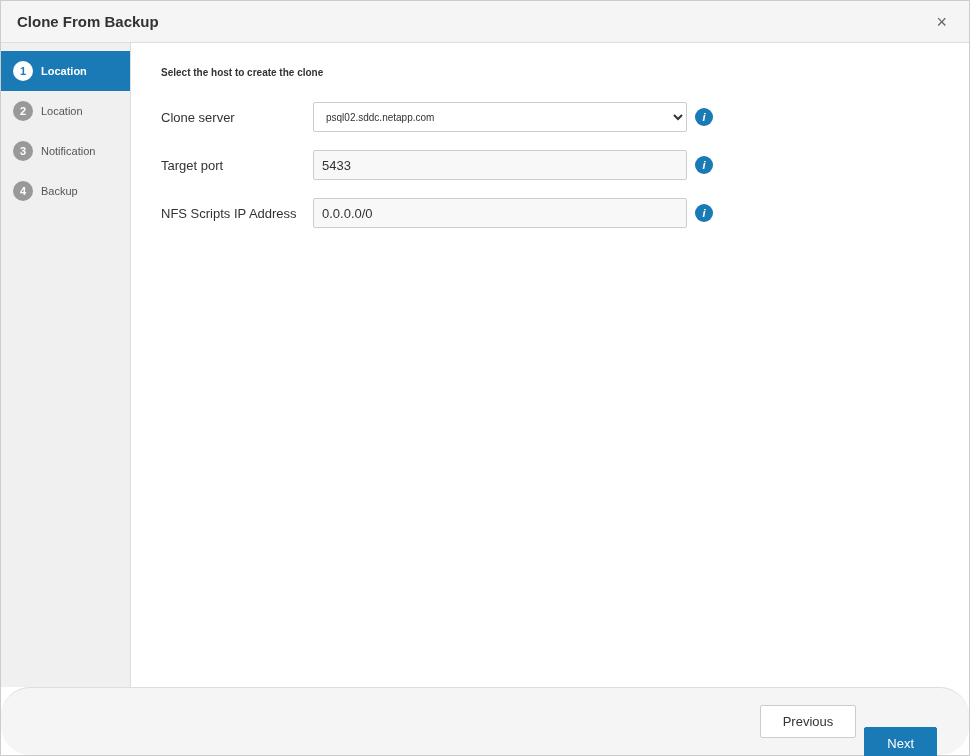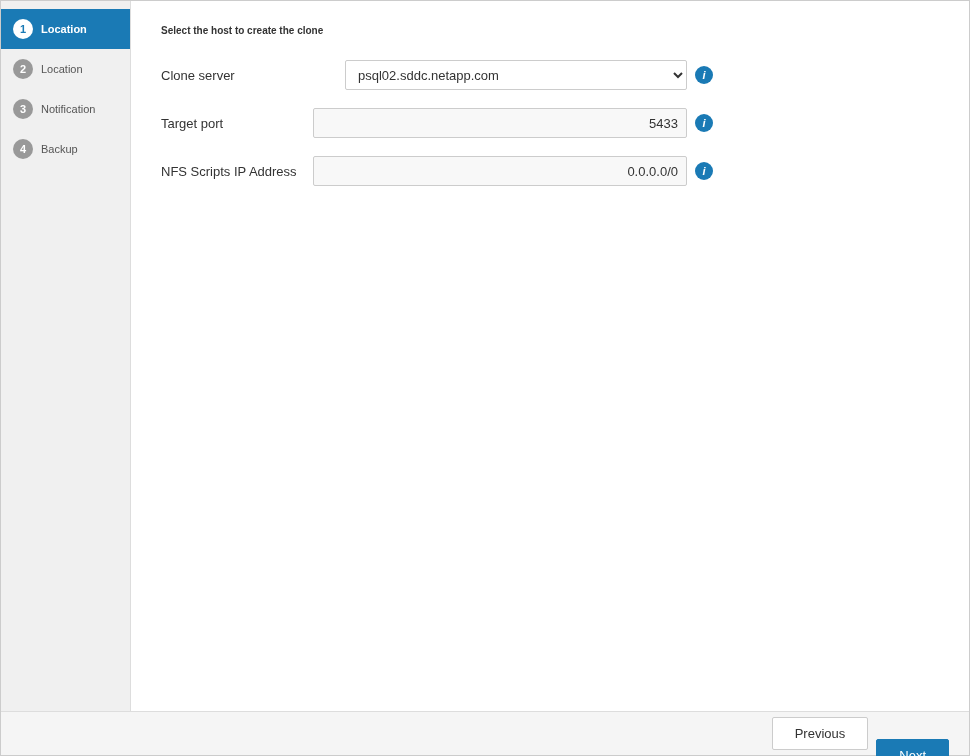"Clone From Backup" div.dialog-header { html: none -> <div> <span>Clone From Backup</span> <button>×</button> </div> }
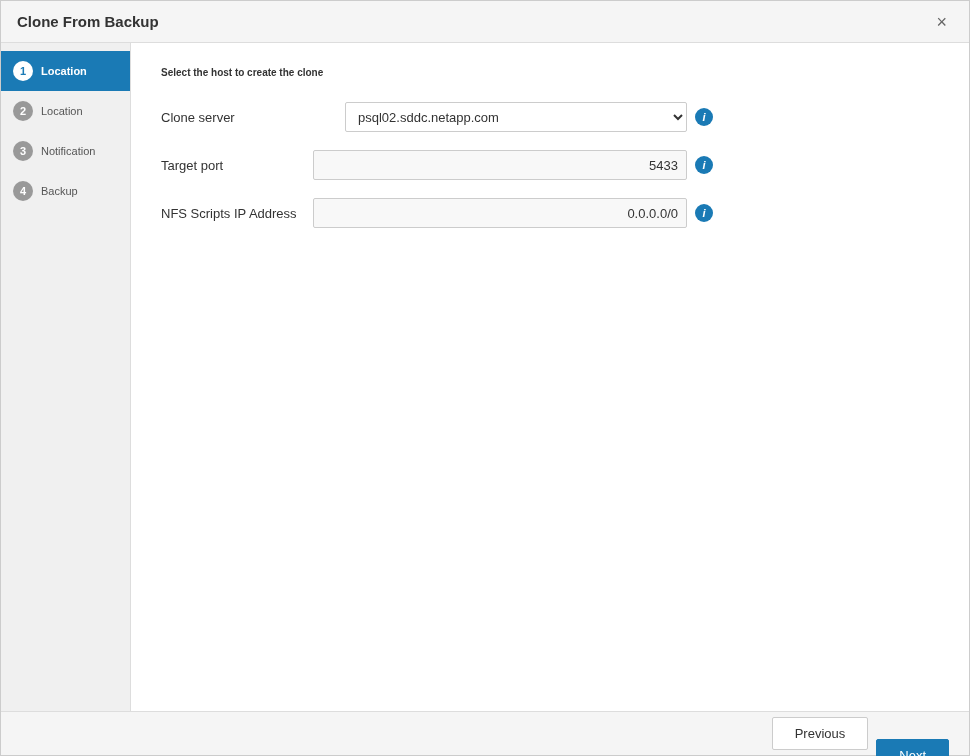"psql02.sddc.netapp.com" .form-select { font-size: 13px -> 10px; margin-left: 32px -> none }
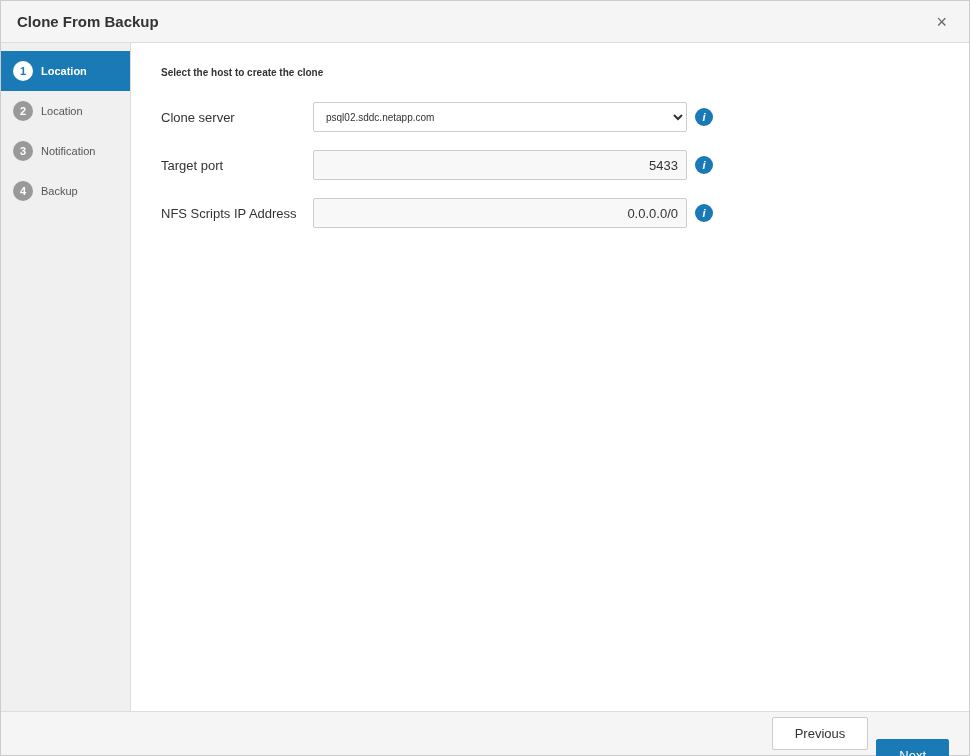"5433" .form-input { text-align: right -> none }
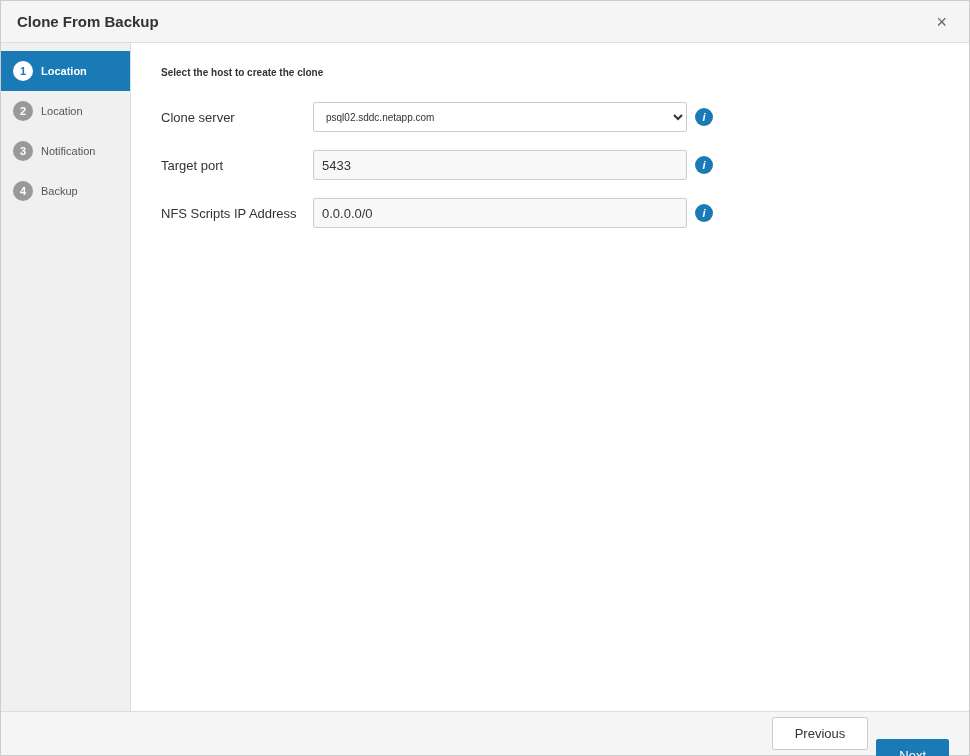"Previous" .dialog-footer { border-radius: none -> 29px; height: 44px -> 68px; padding: 12px 20px -> 12px 32px }
